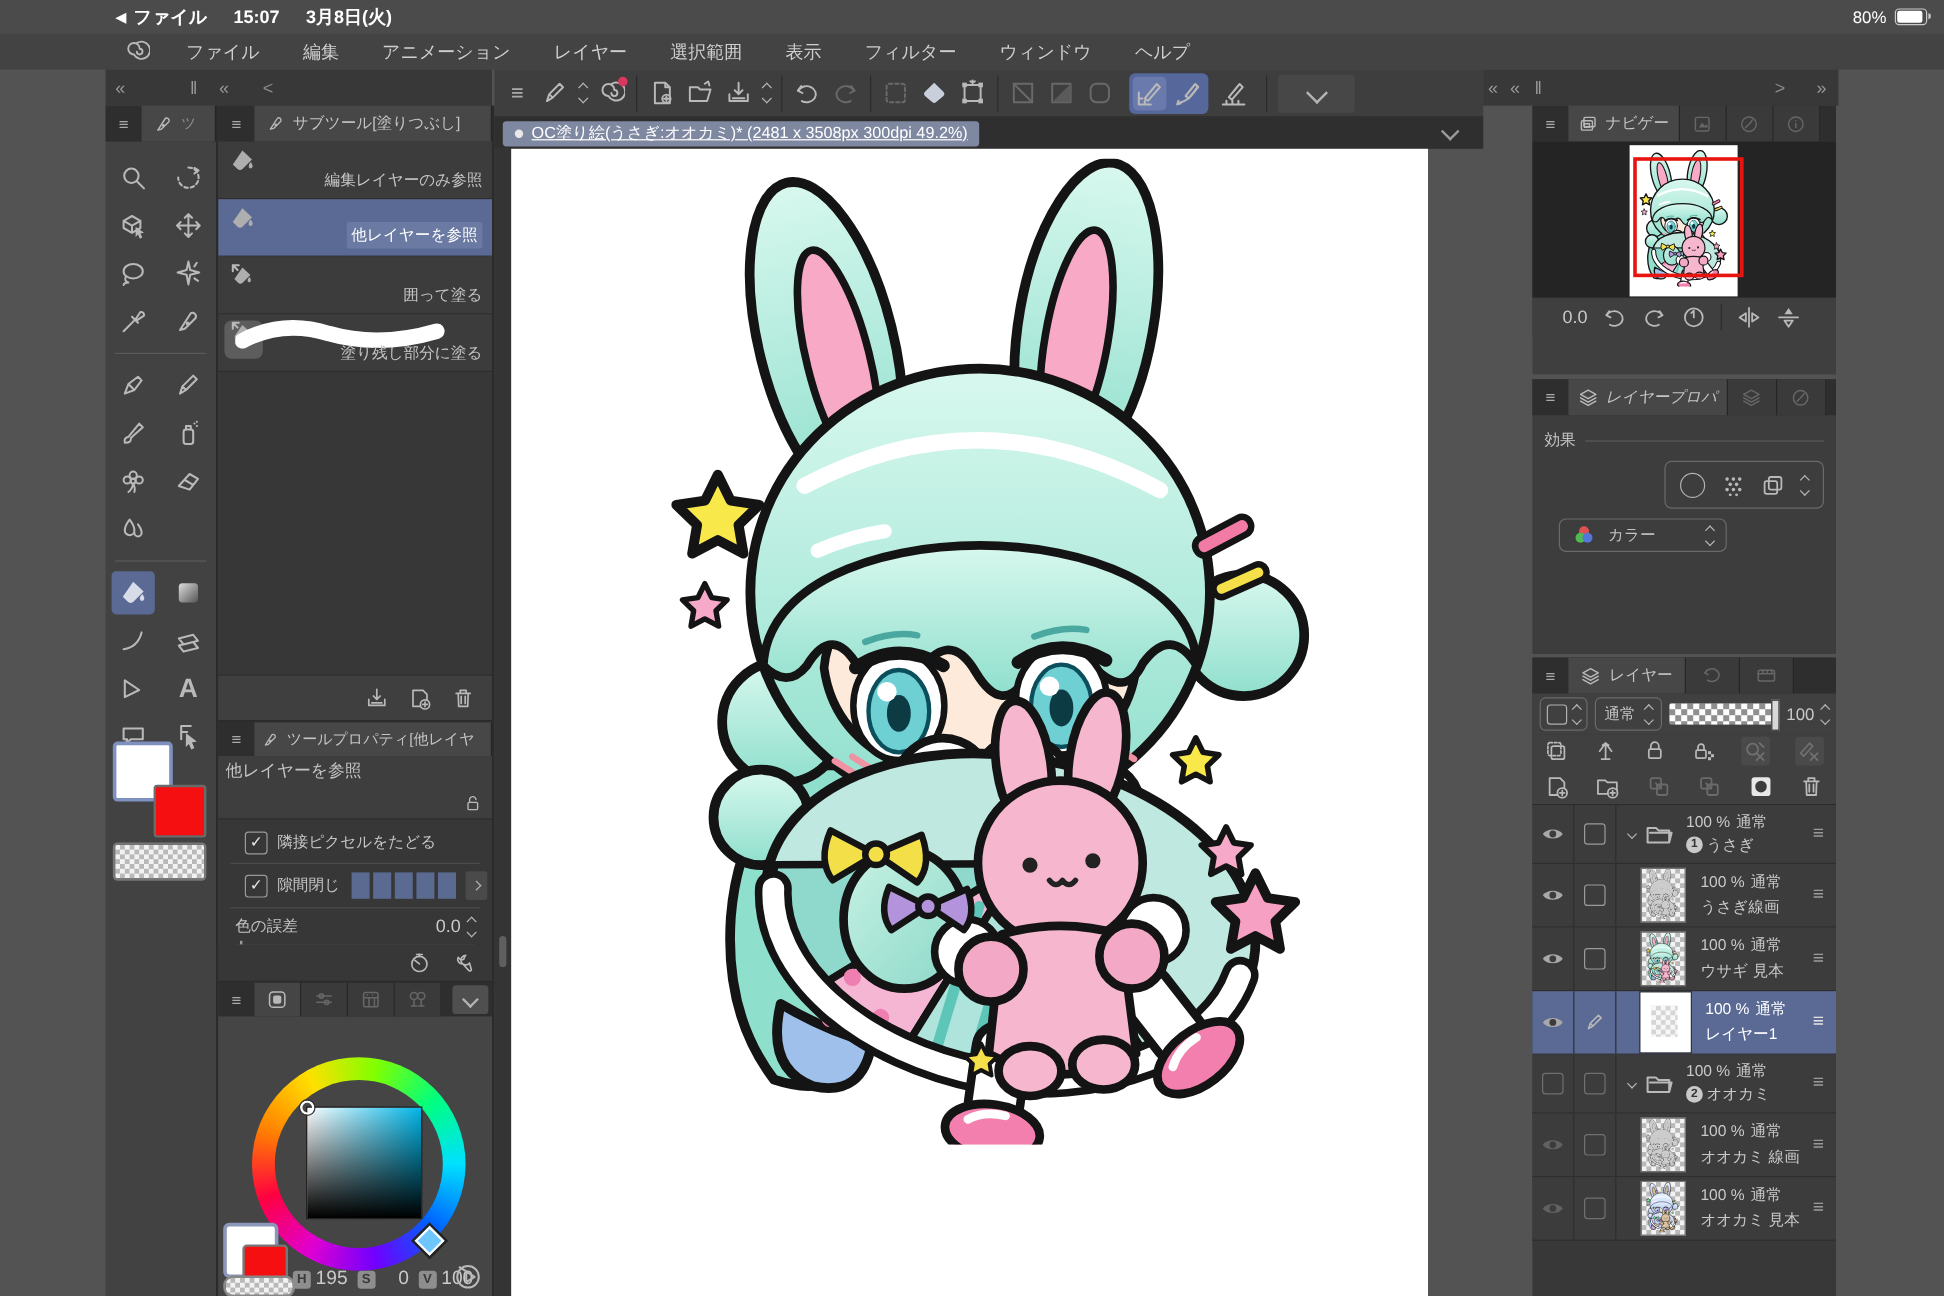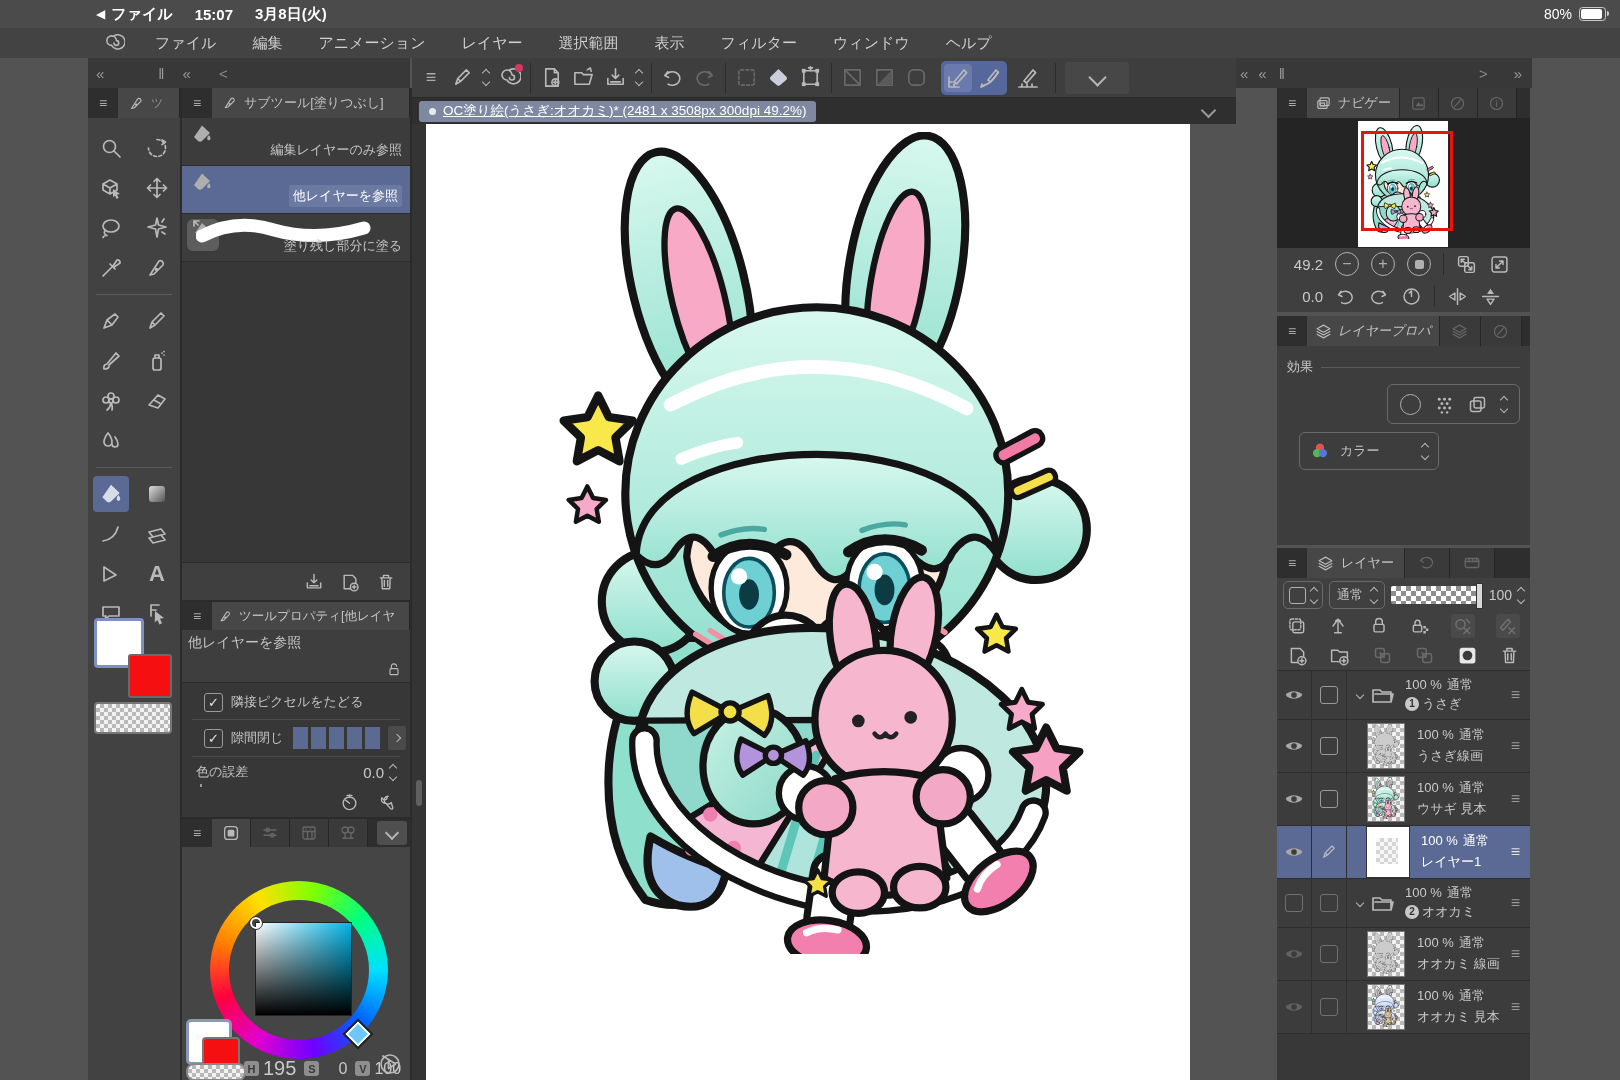"囲って塗る" div.lrow { html: none -> <div> <svg> <use></use> </svg> <span></span> <span>囲って塗る</span> </div> }
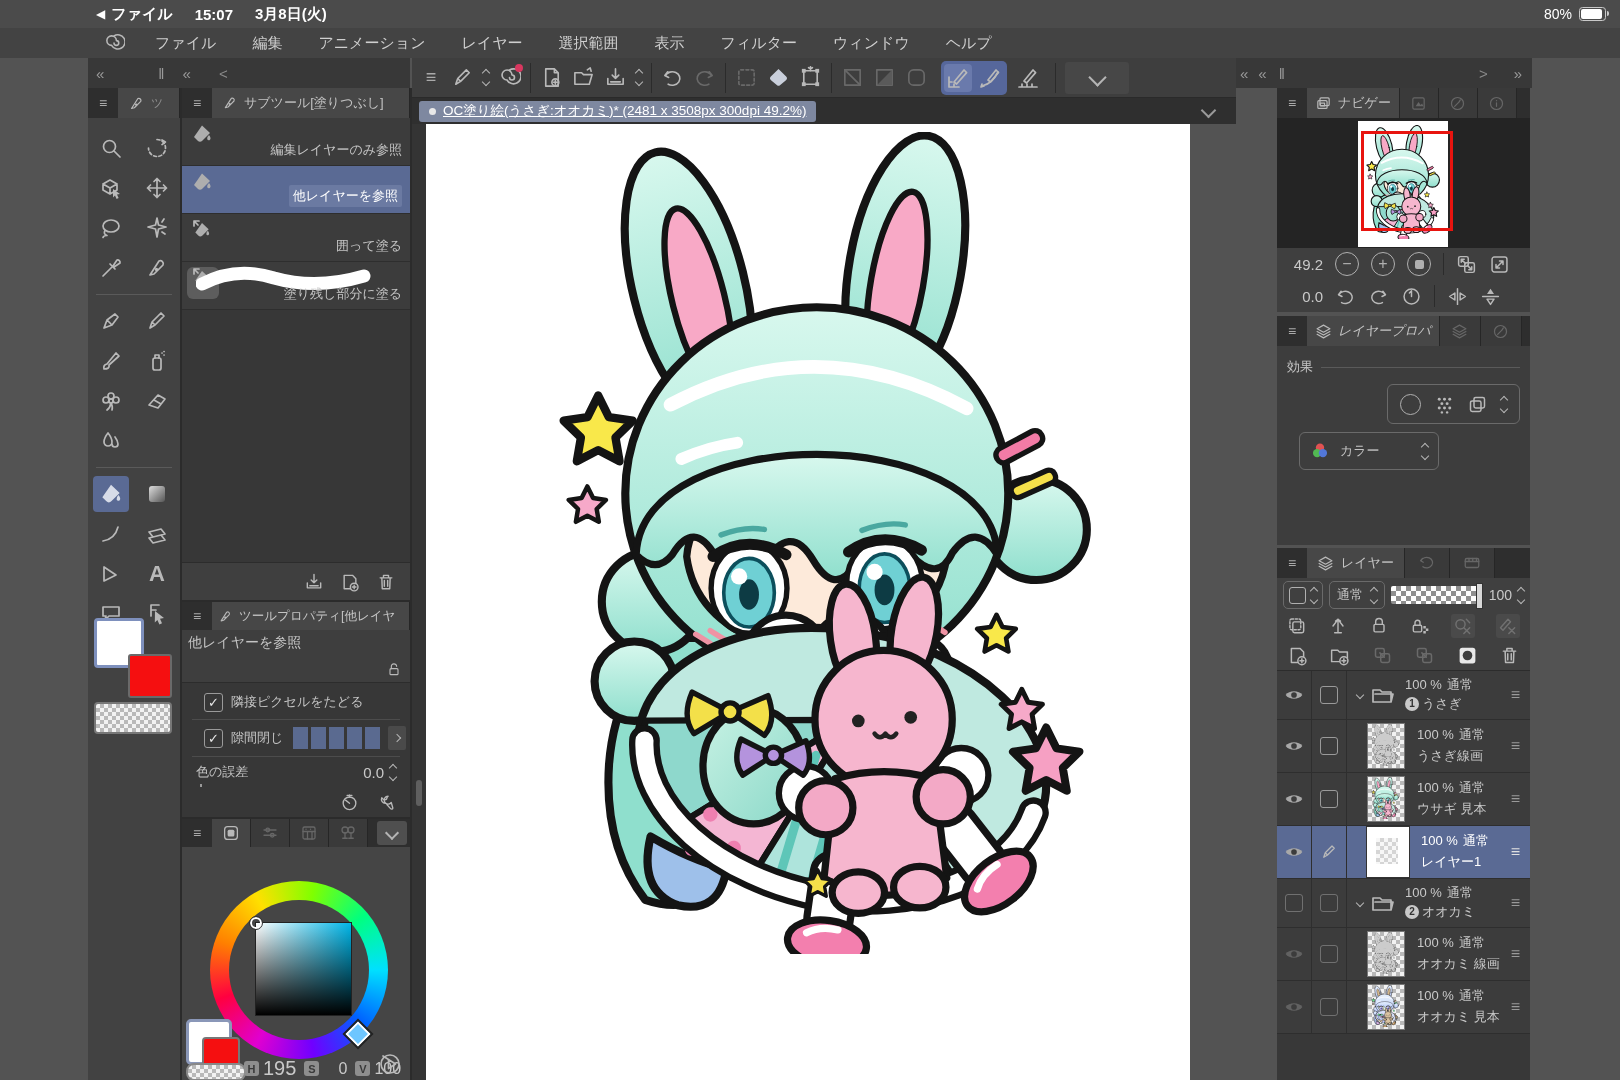"49.2" div.row { html: <div> <span>49.2</span> <span>−</span> <span>+</span> <span> <span></span> </span> <span></span> <svg> <use></use> </svg> <svg> <use></use> </svg> </div> -> none }
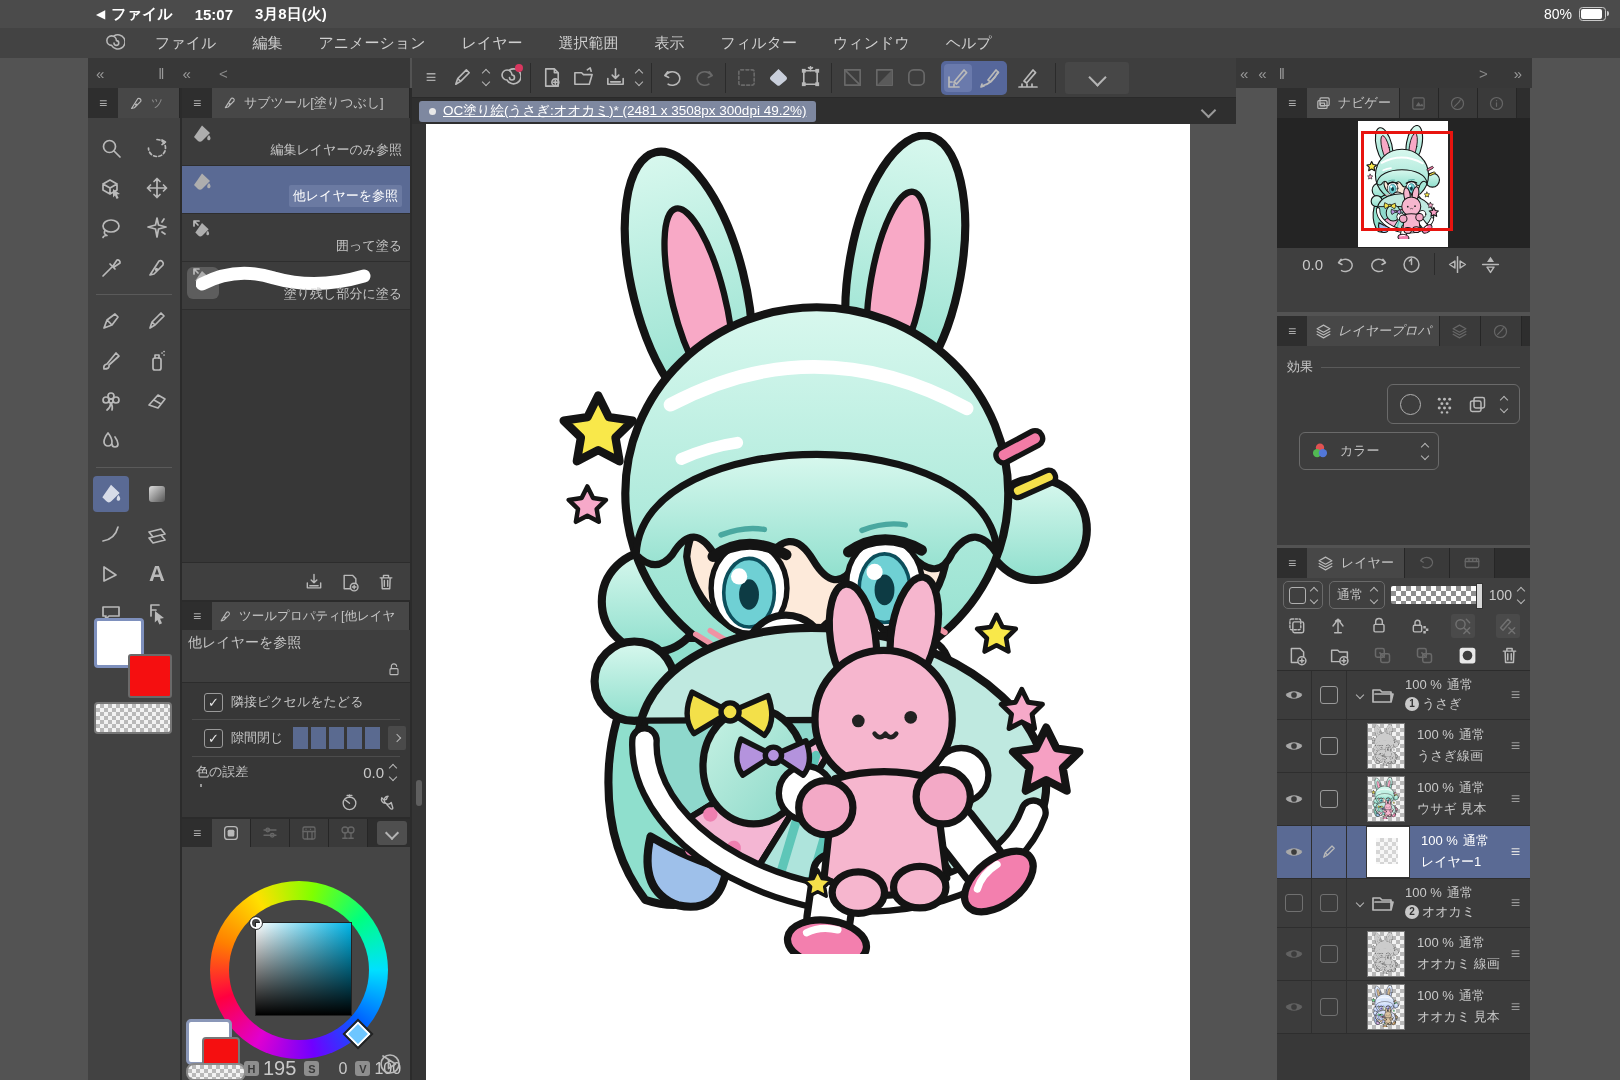"カラー" div.row { height: 38px -> 28px }
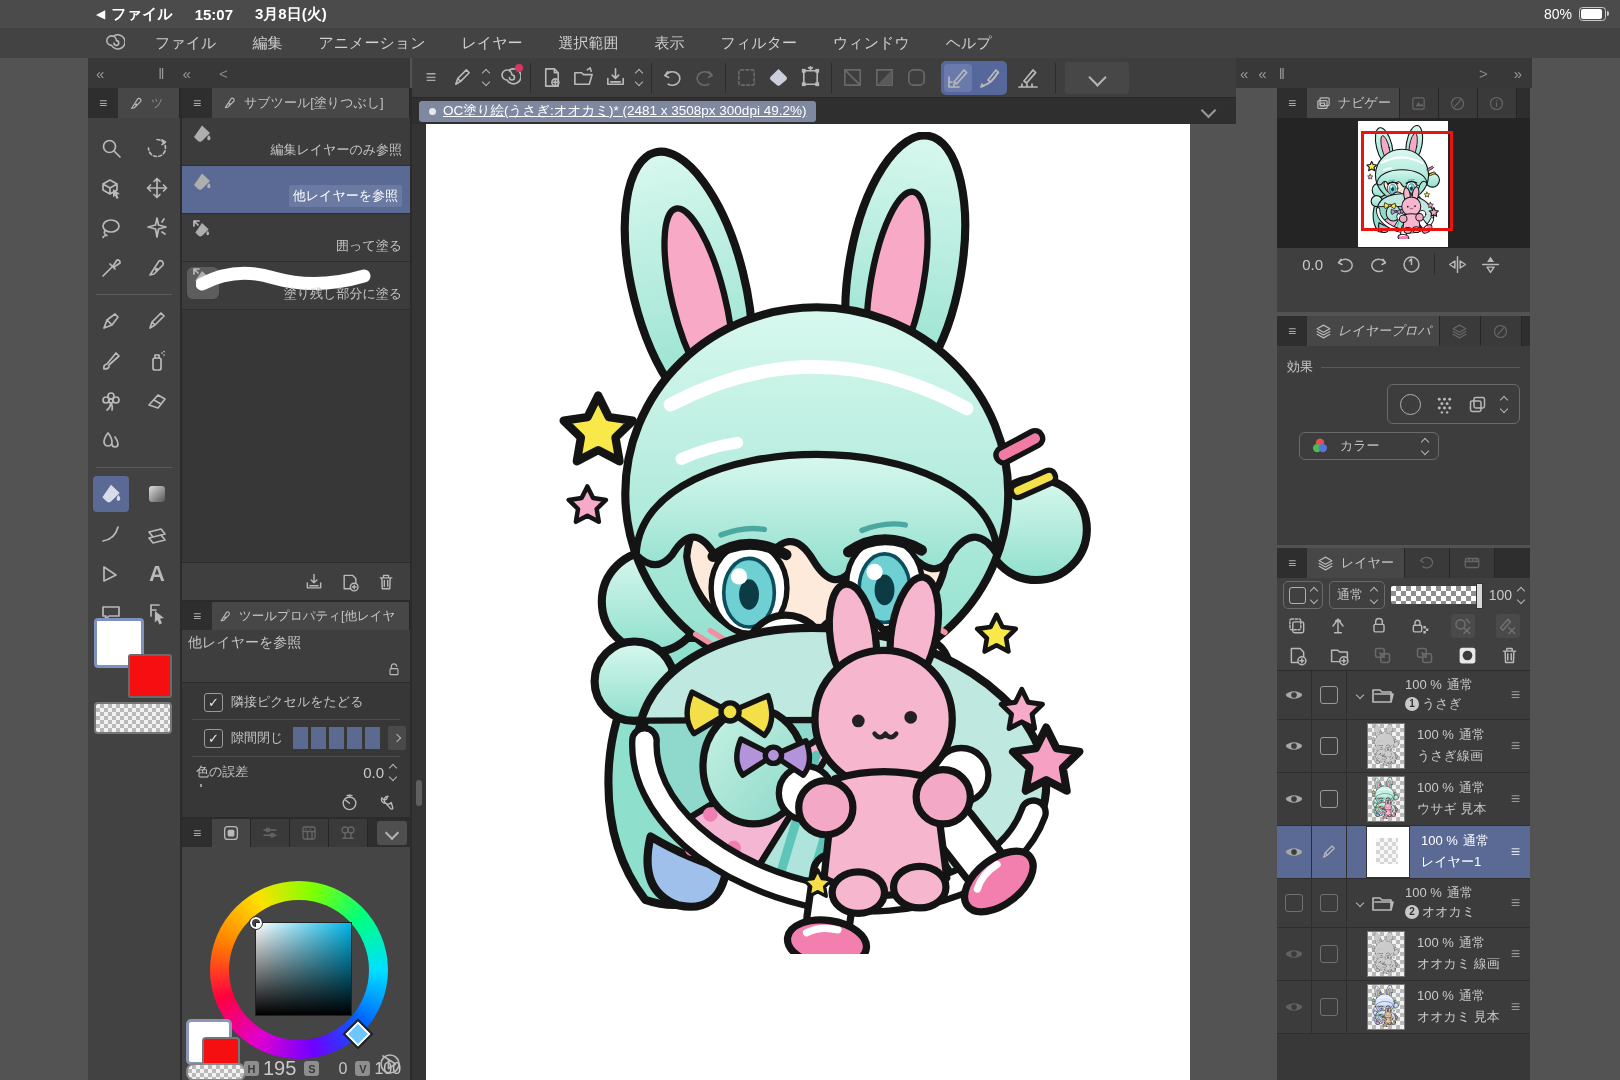"195" span.numtxt { font-size: 20px -> 16px }
